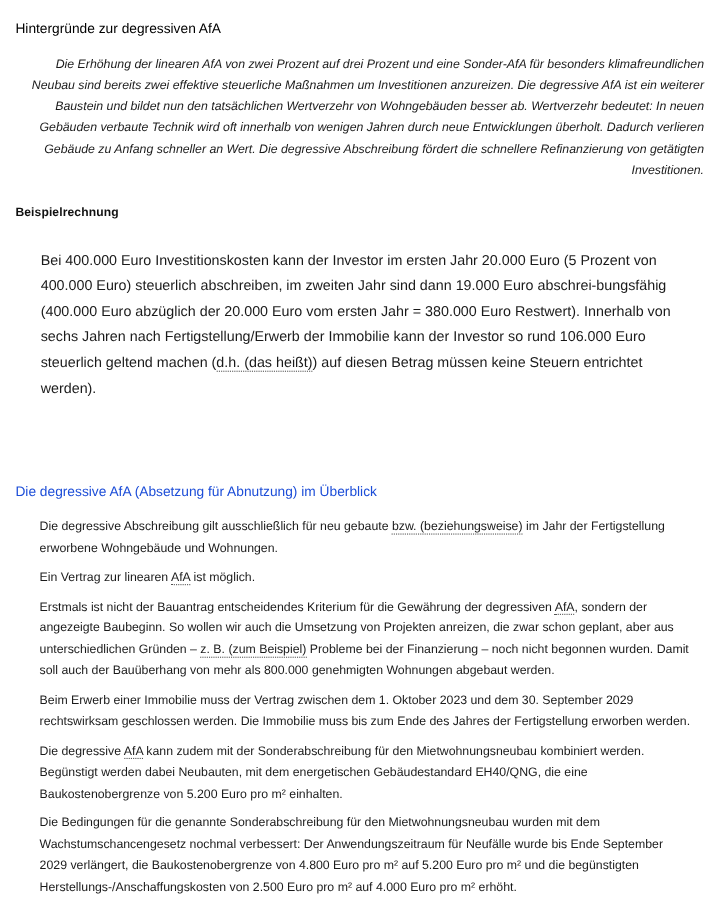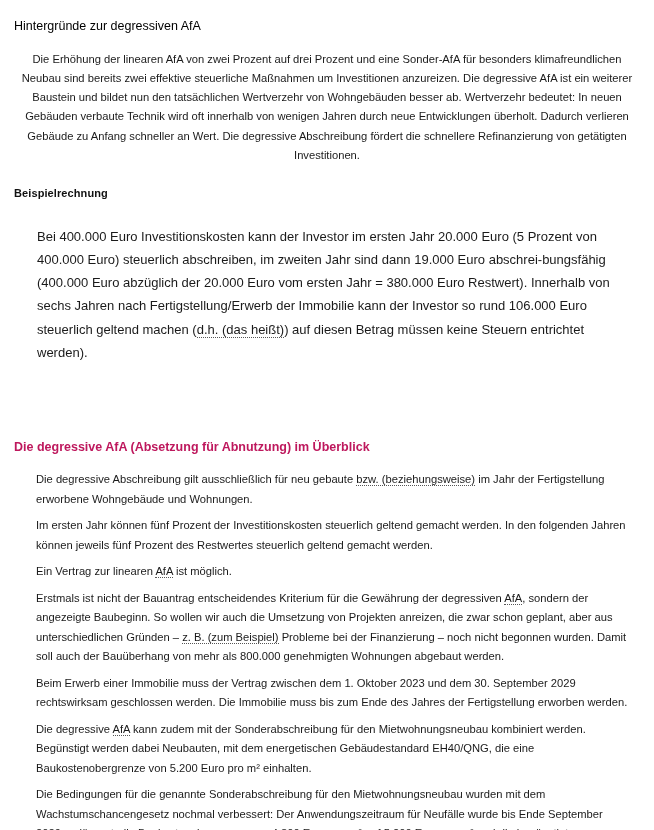"Die Erhöhung der linearen AfA" p.body-text { font-style: none -> italic; text-align: center -> right }
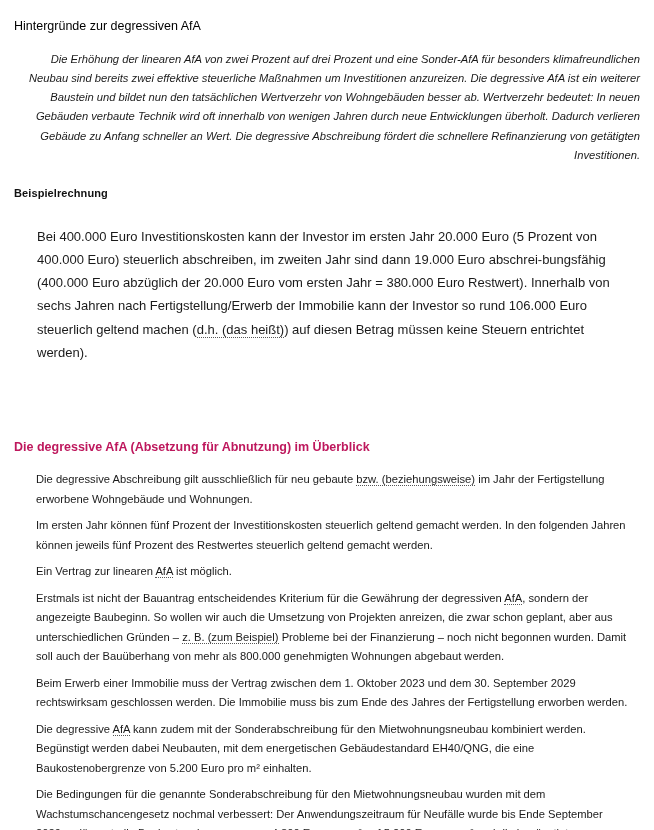"Die degressive AfA (Absetzung für" h2.overview-title { color: #be185d -> #1d4ed8; font-weight: 700 -> 400 }
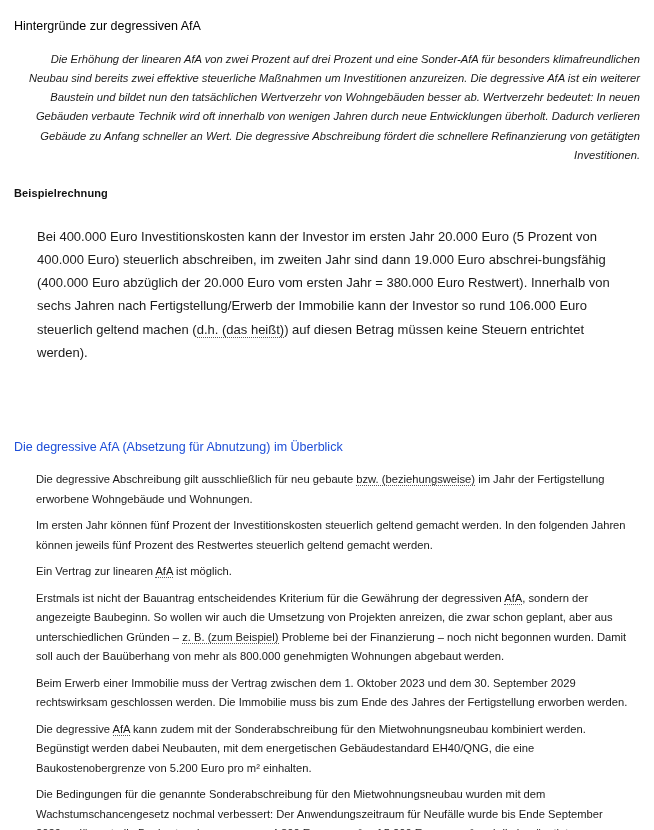"Im ersten Jahr können fünf" li { html: <li><span>Im ersten Jahr können fünf Prozent der Investitionskosten steuerlich geltend gemacht werden. In den folgenden Jahren können jeweils fünf Prozent des Restwertes steuerlich geltend gemacht werden.</span></li> -> none }
